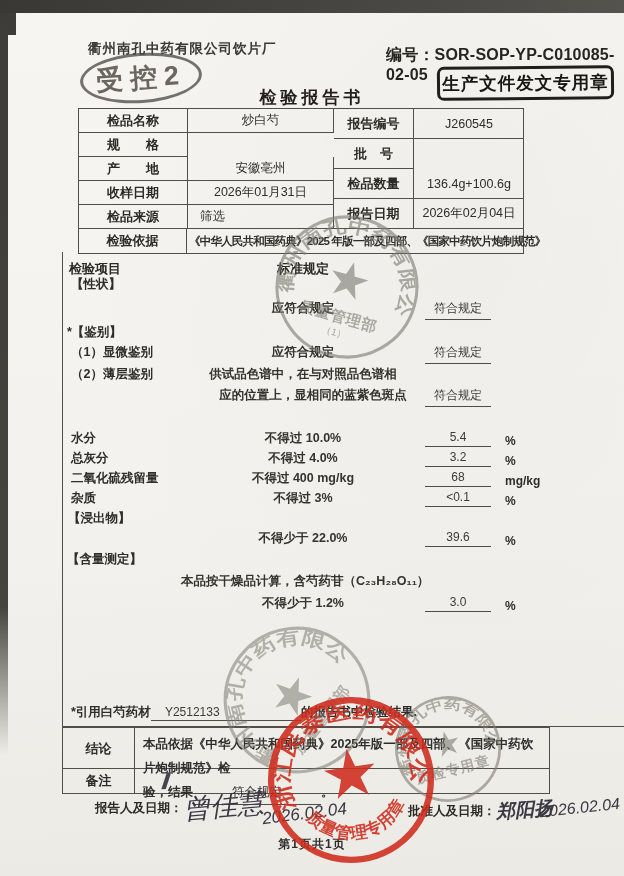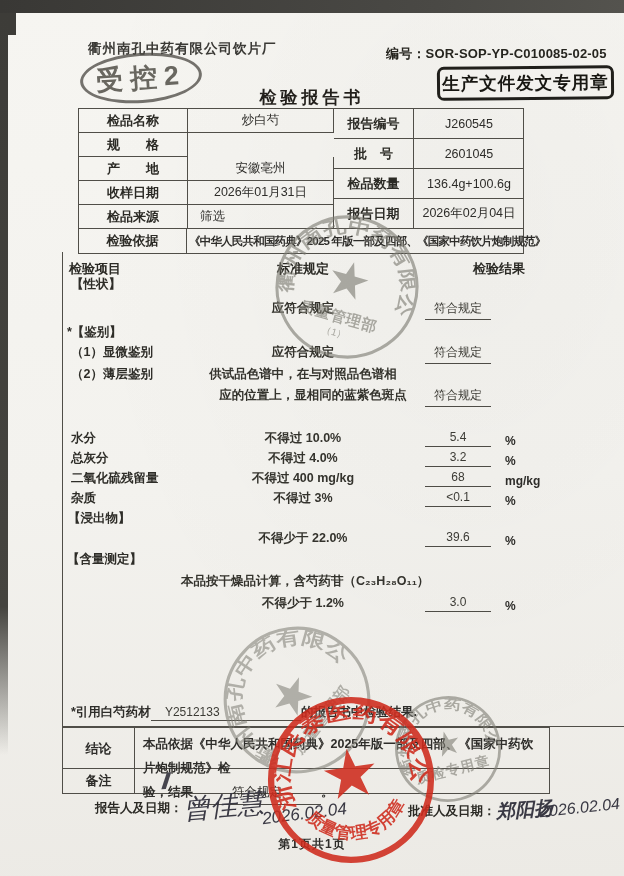"编号：SOR-SOP-YP-C010085-02-05" .docno { font-size: 13px -> 16px }
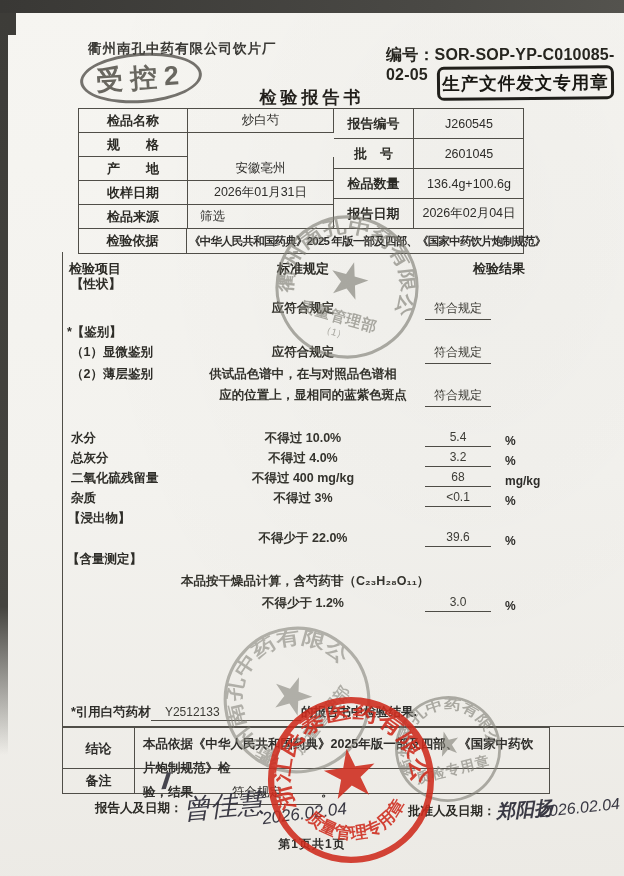"2601045" div.icell { html: <div>2601045</div> -> none }
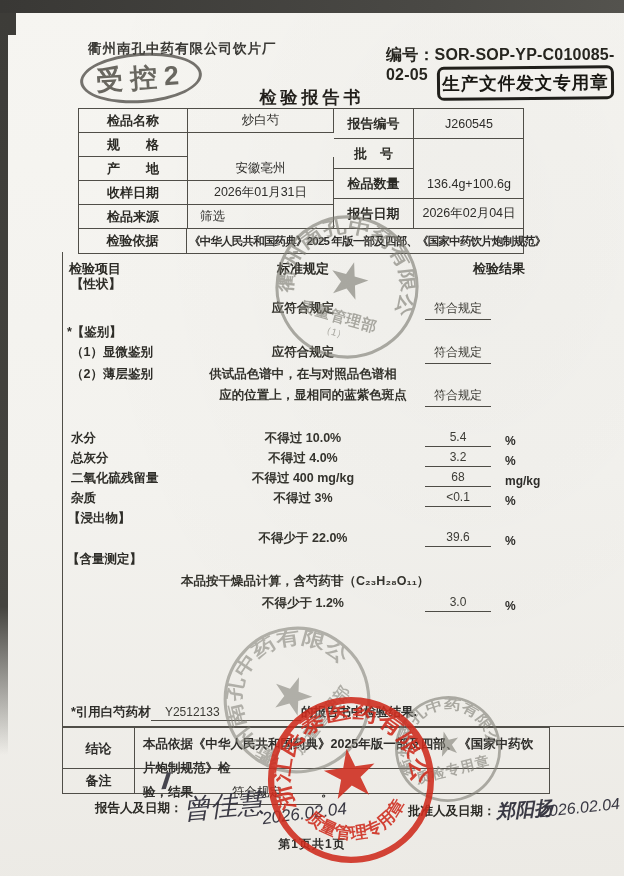"检验结果" div.bhead { html: <div>检验结果</div> -> none }
